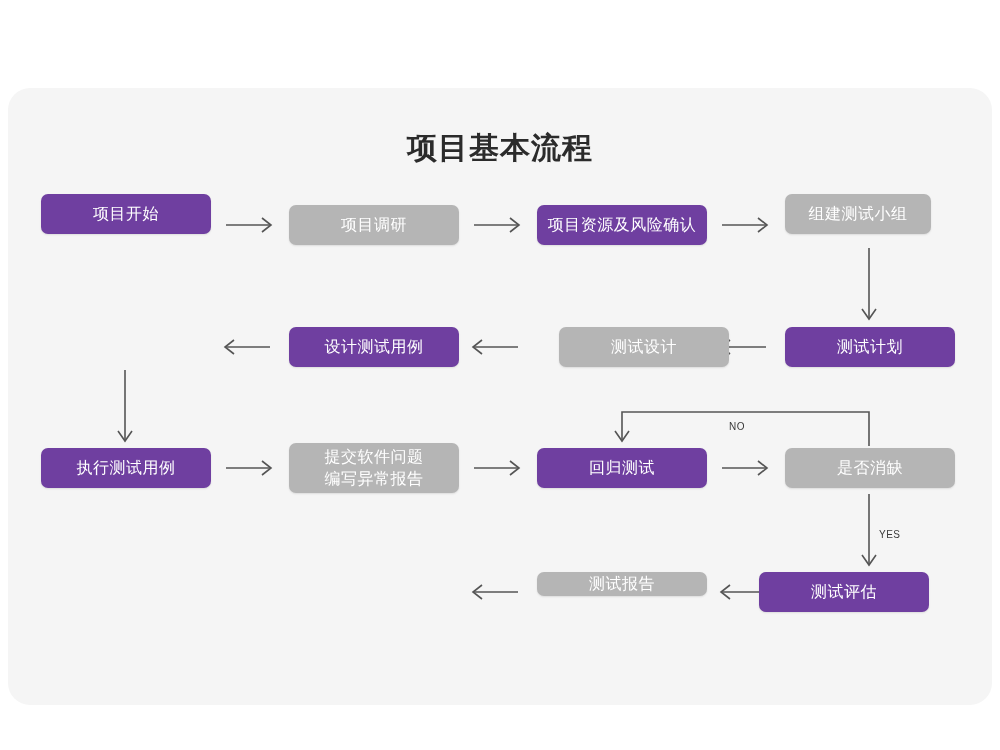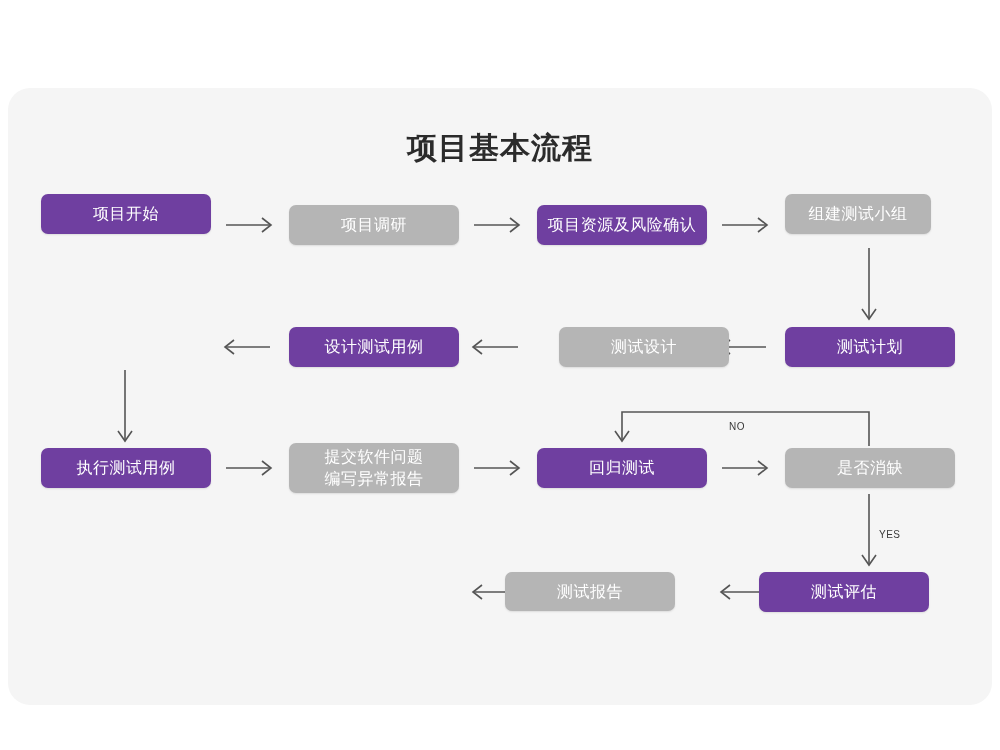"测试报告" div.node { height: 39px -> 24px; left: 505px -> 537px }
